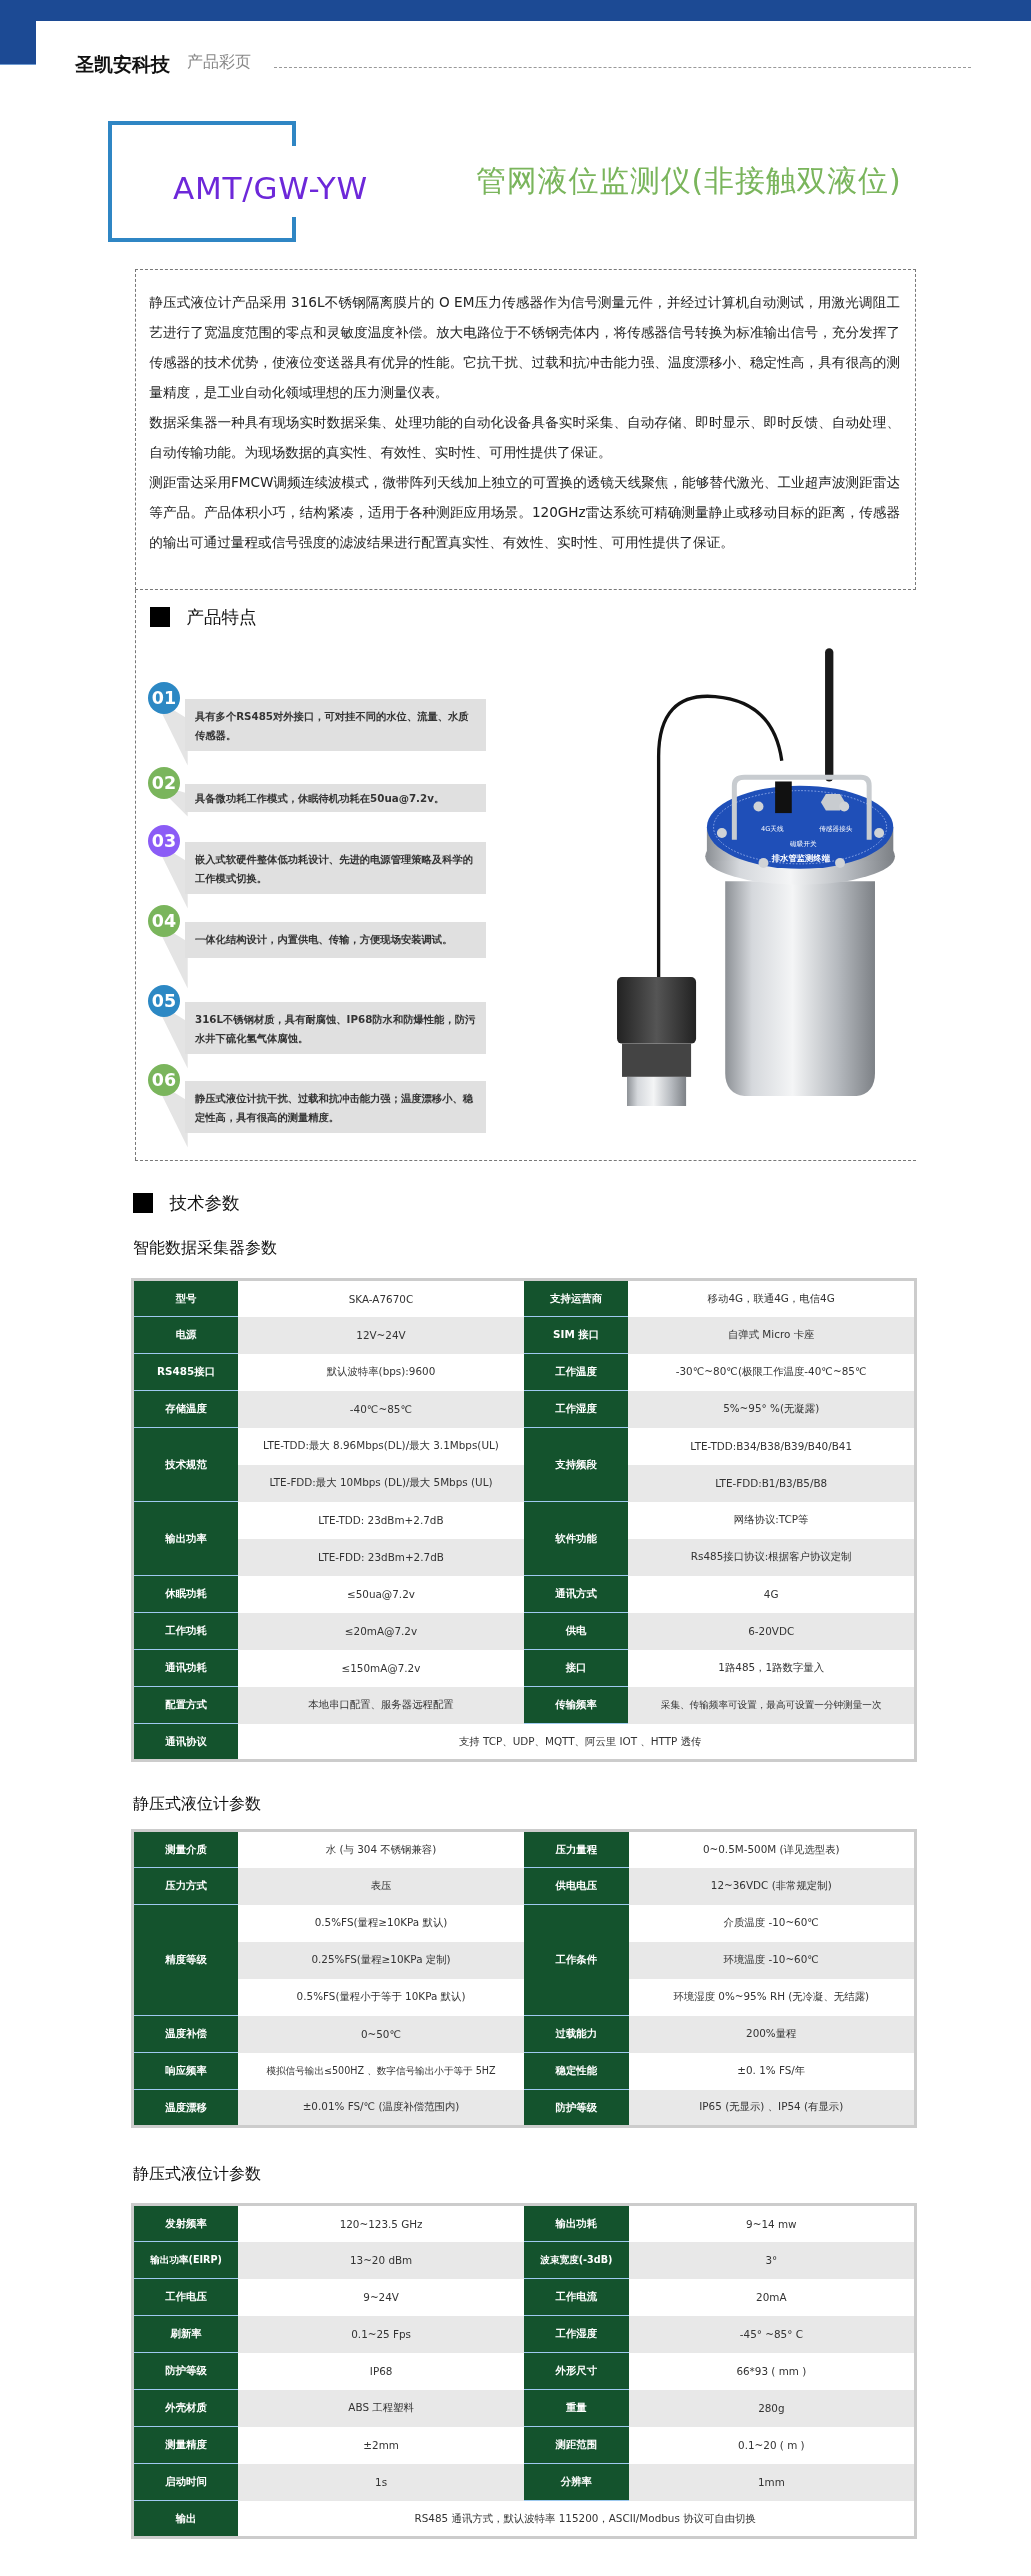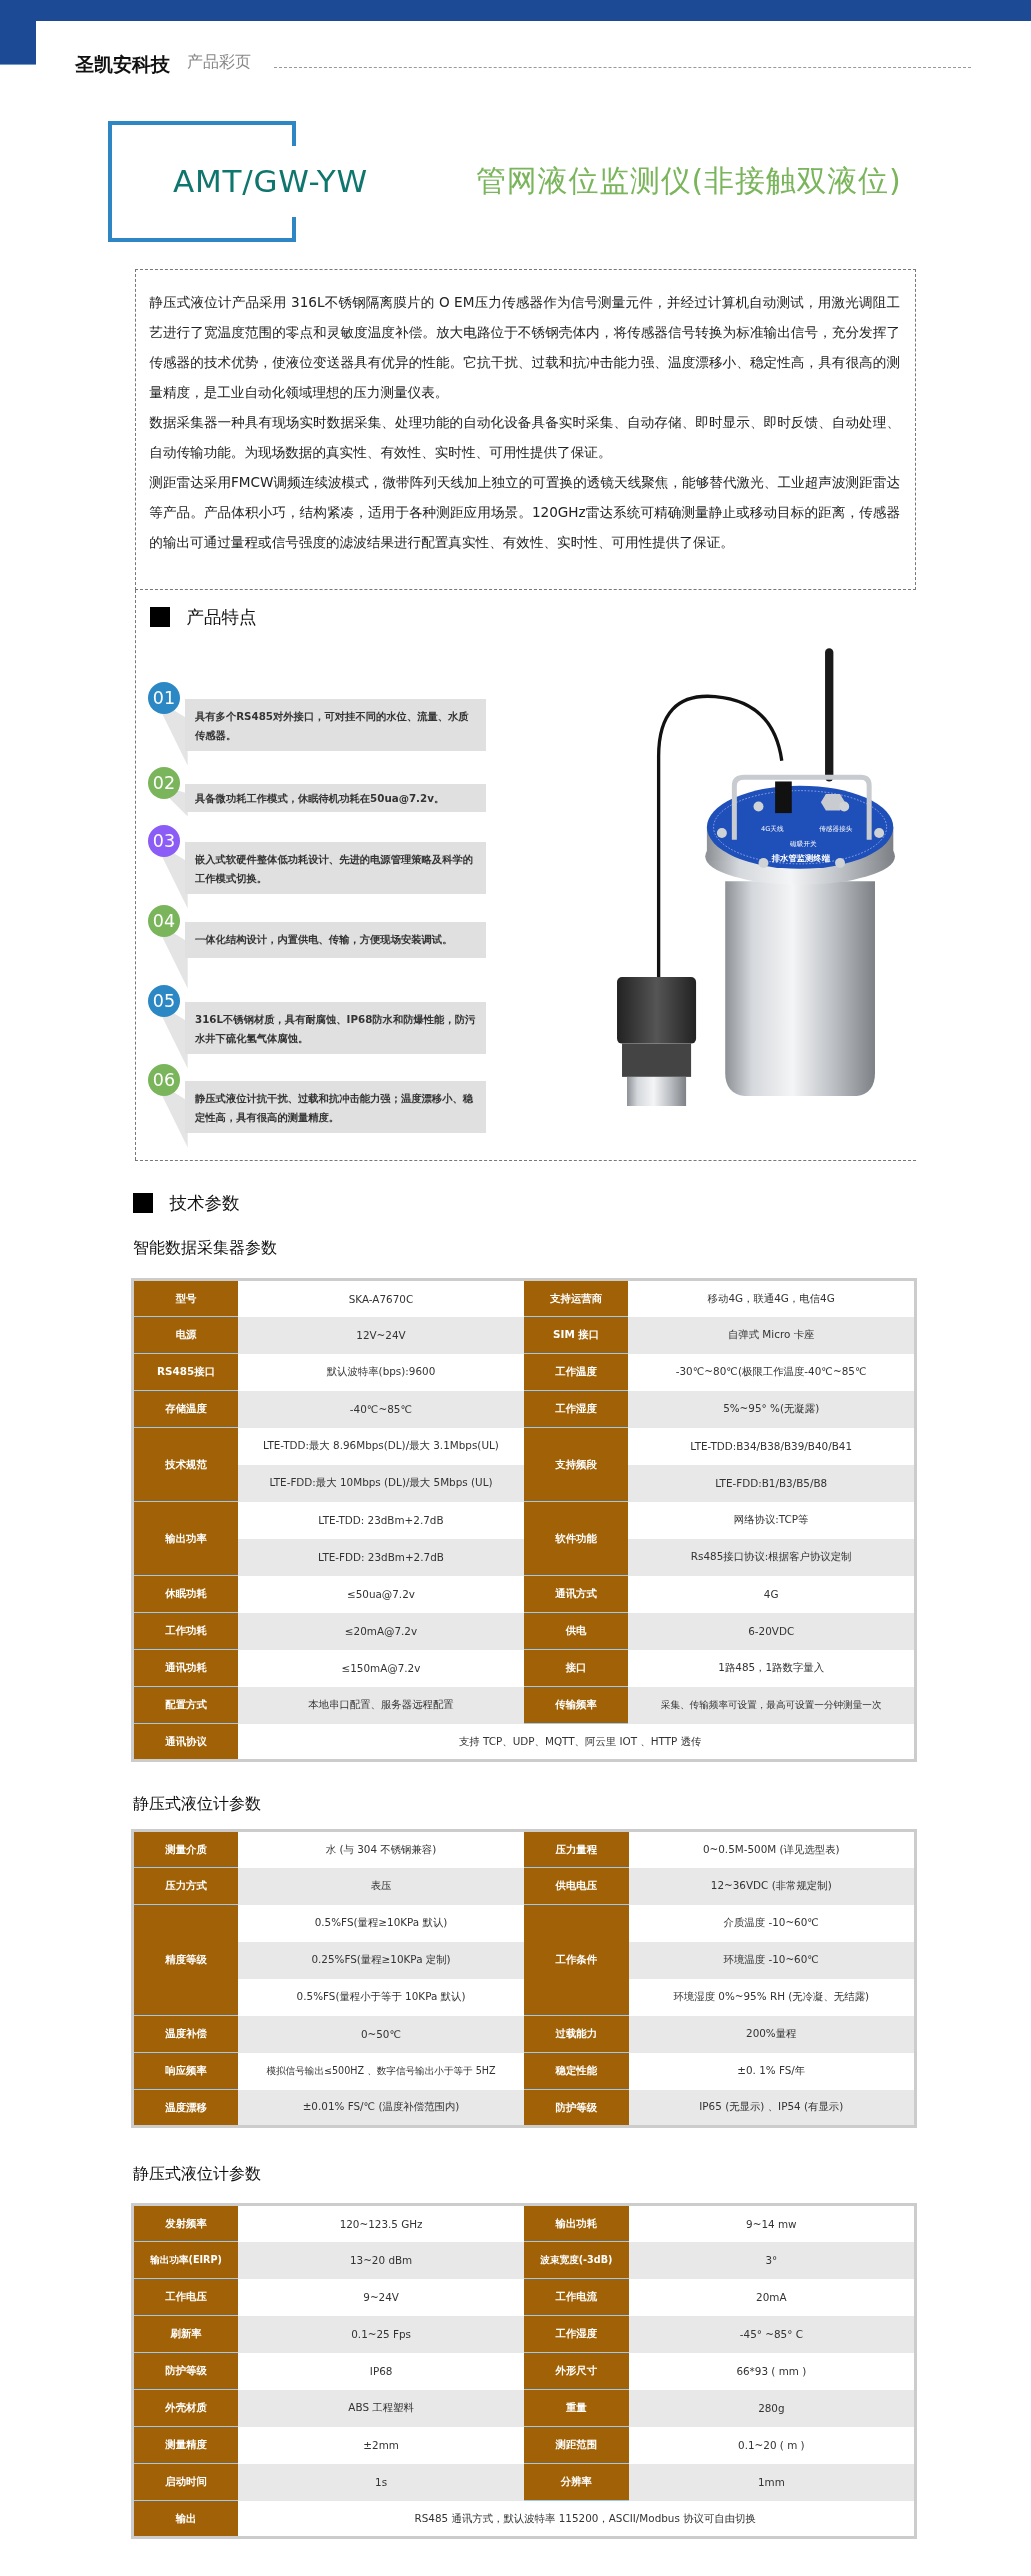"AMT/GW-YW" .model { color: #0f766e -> #6d28d9; top: 163px -> 170px }
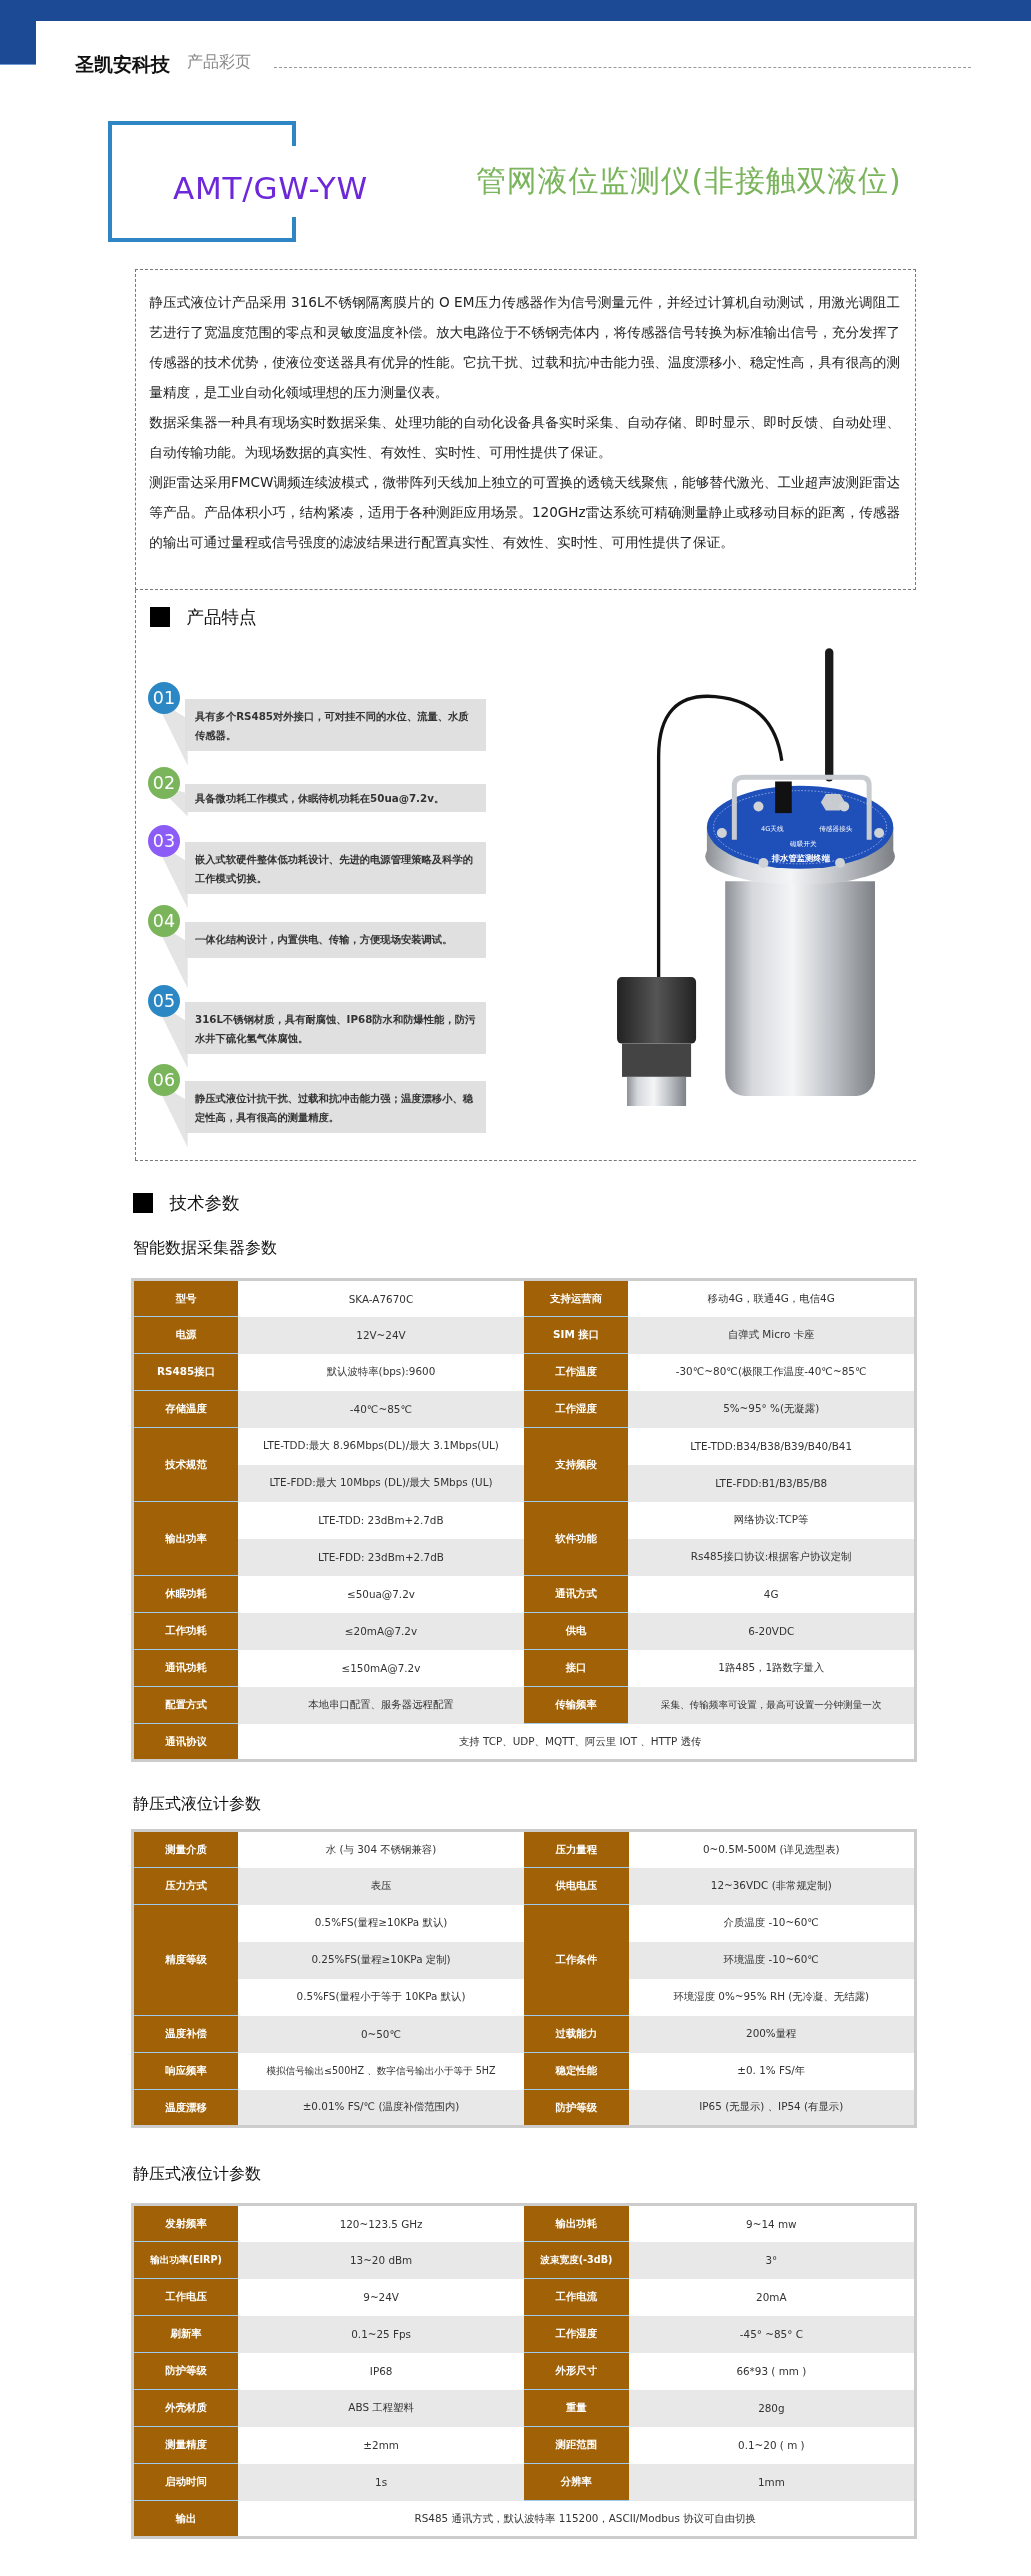"01" .feat-circle { font-weight: none -> bold }
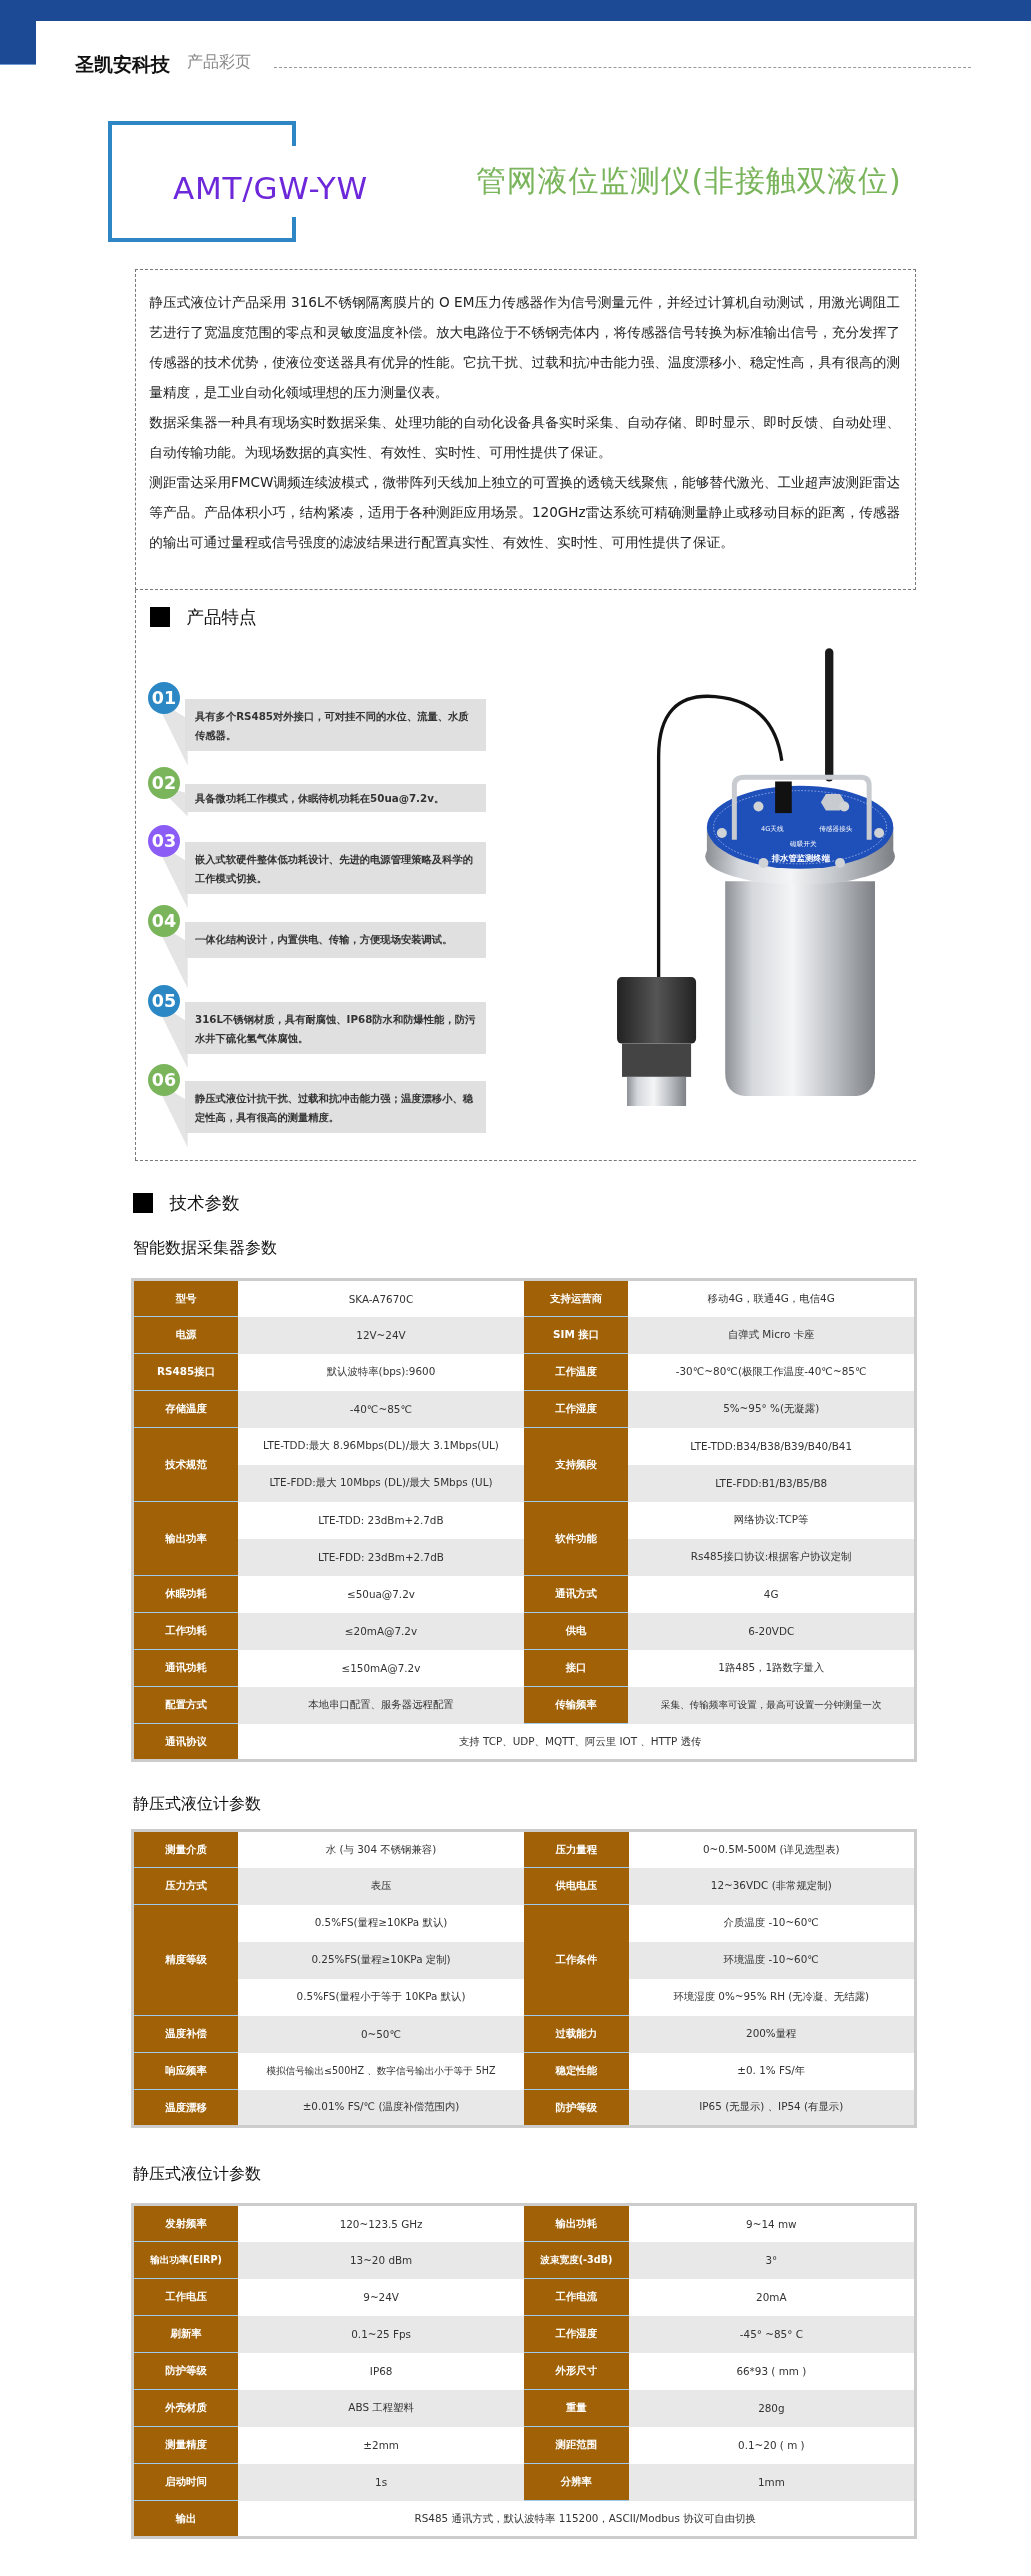"型号" .spec-table td.lab { background: #a16207 -> #14532d }
